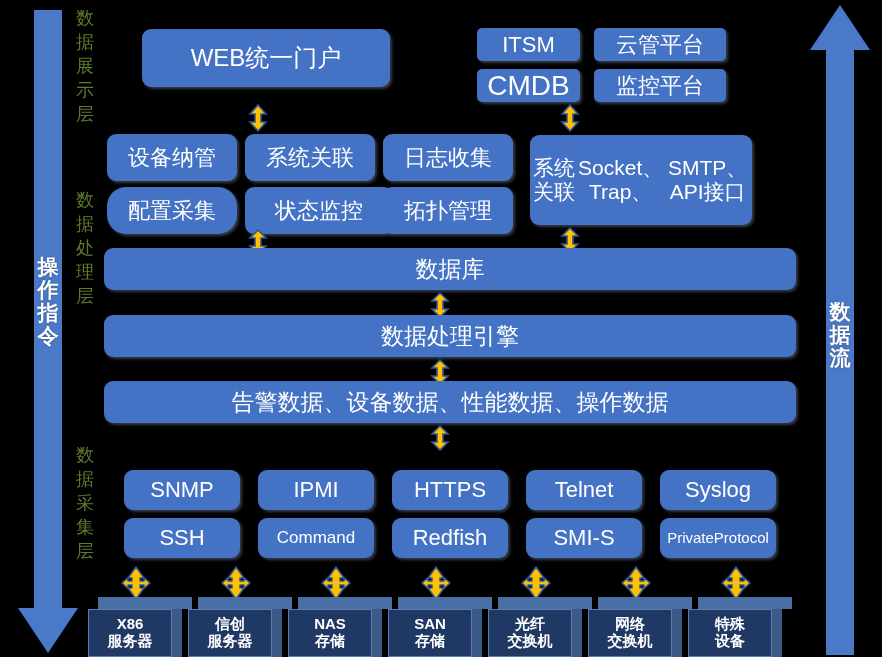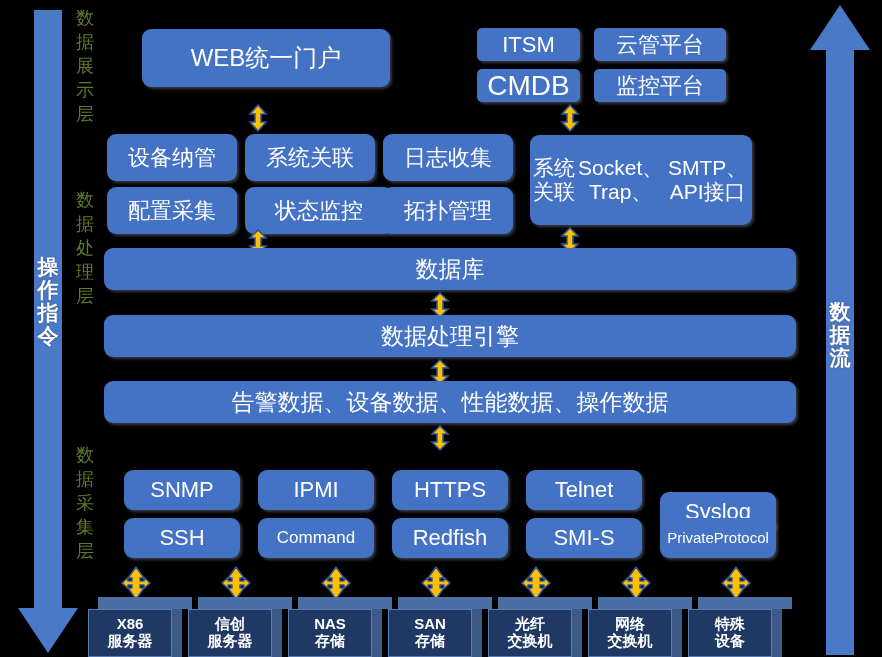"配置采集" div.box { border-radius: none -> 19px }
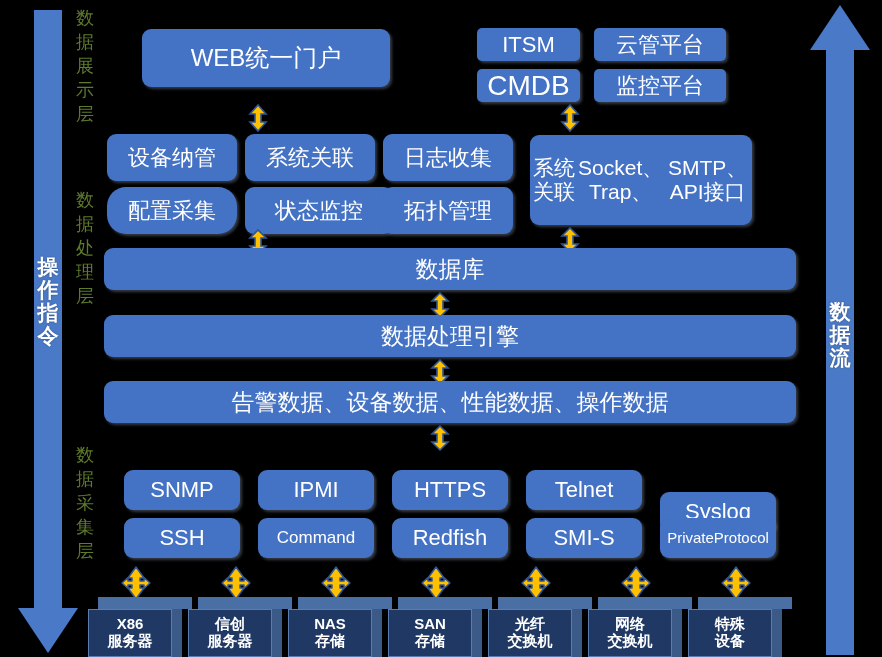"Syslog" div.box { top: 492px -> 470px }
